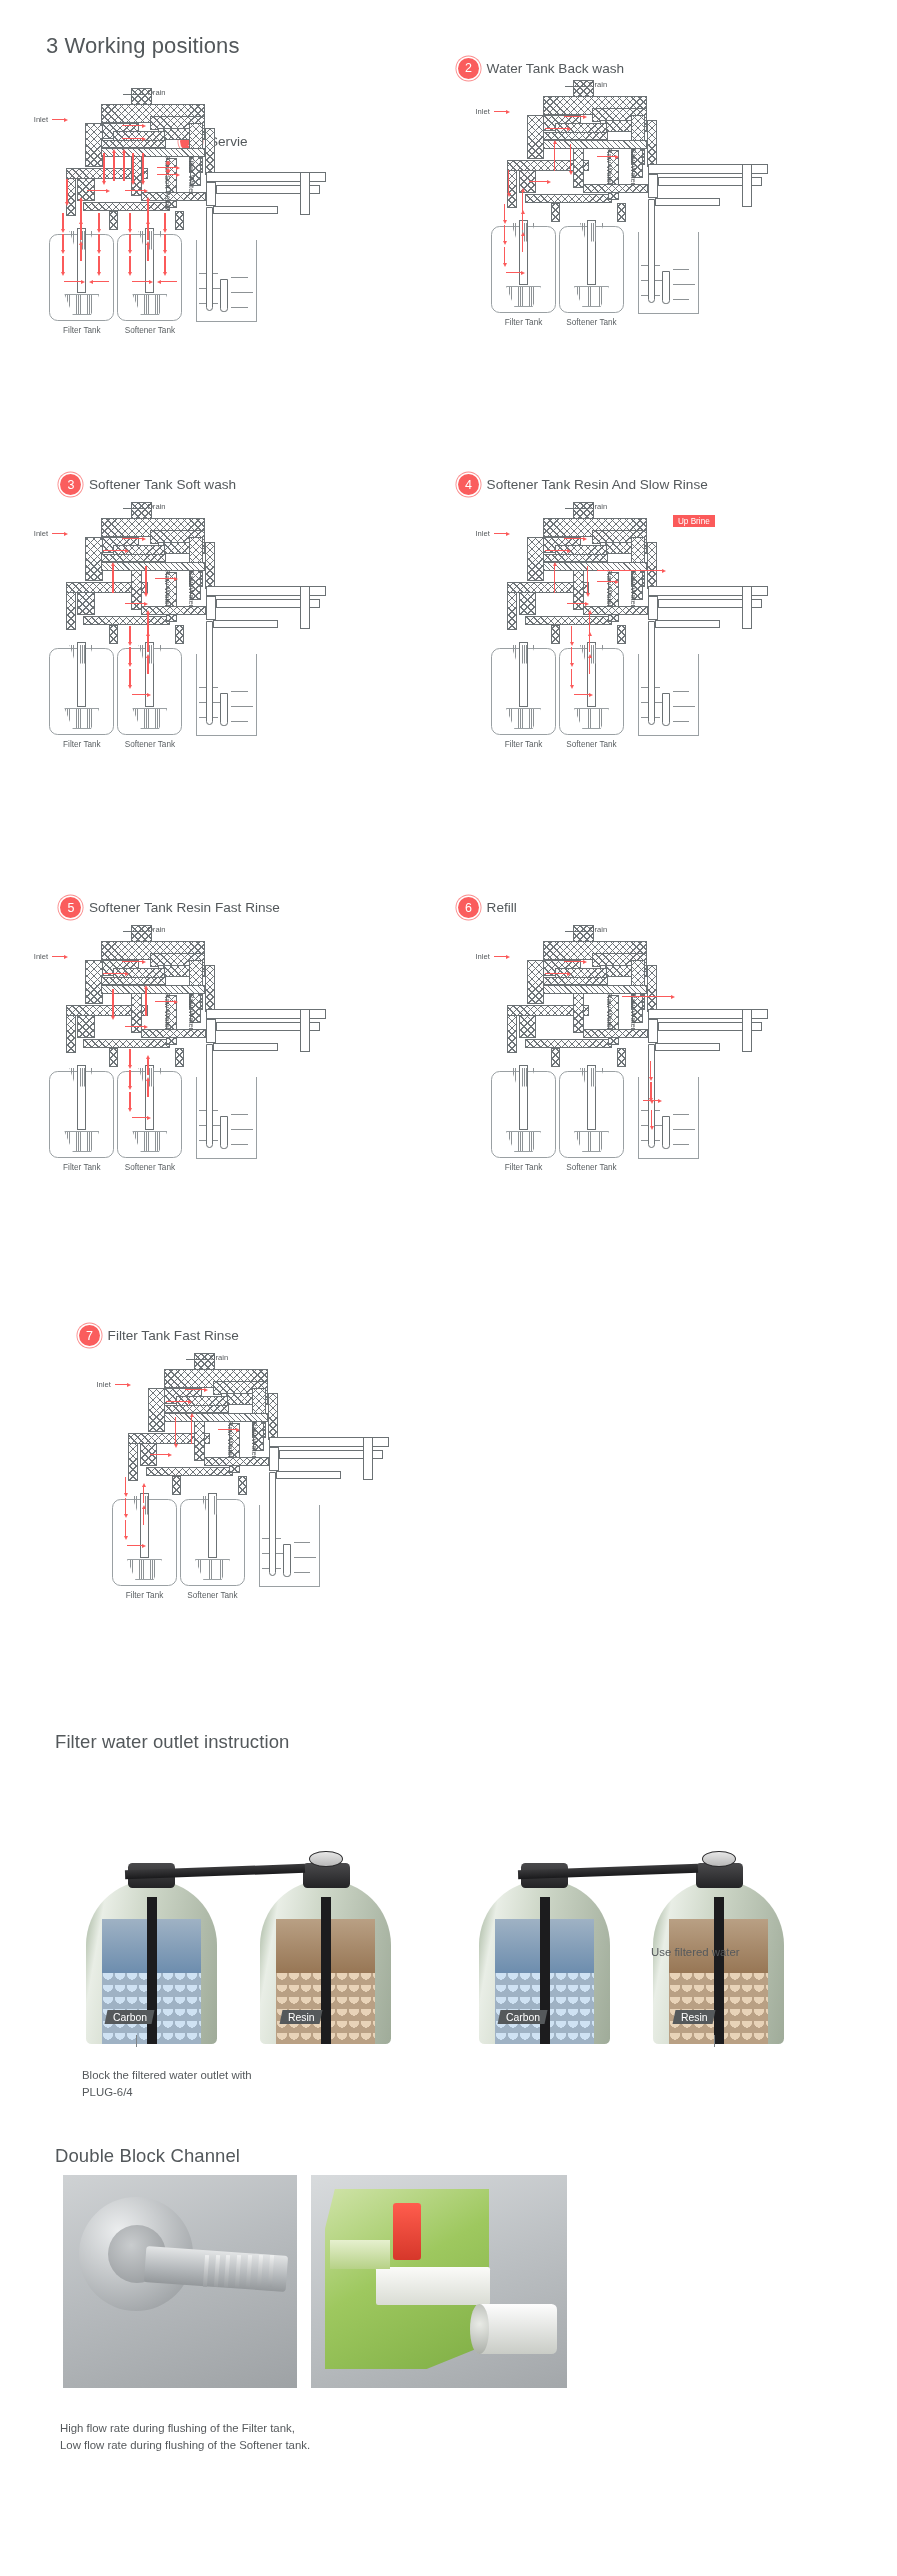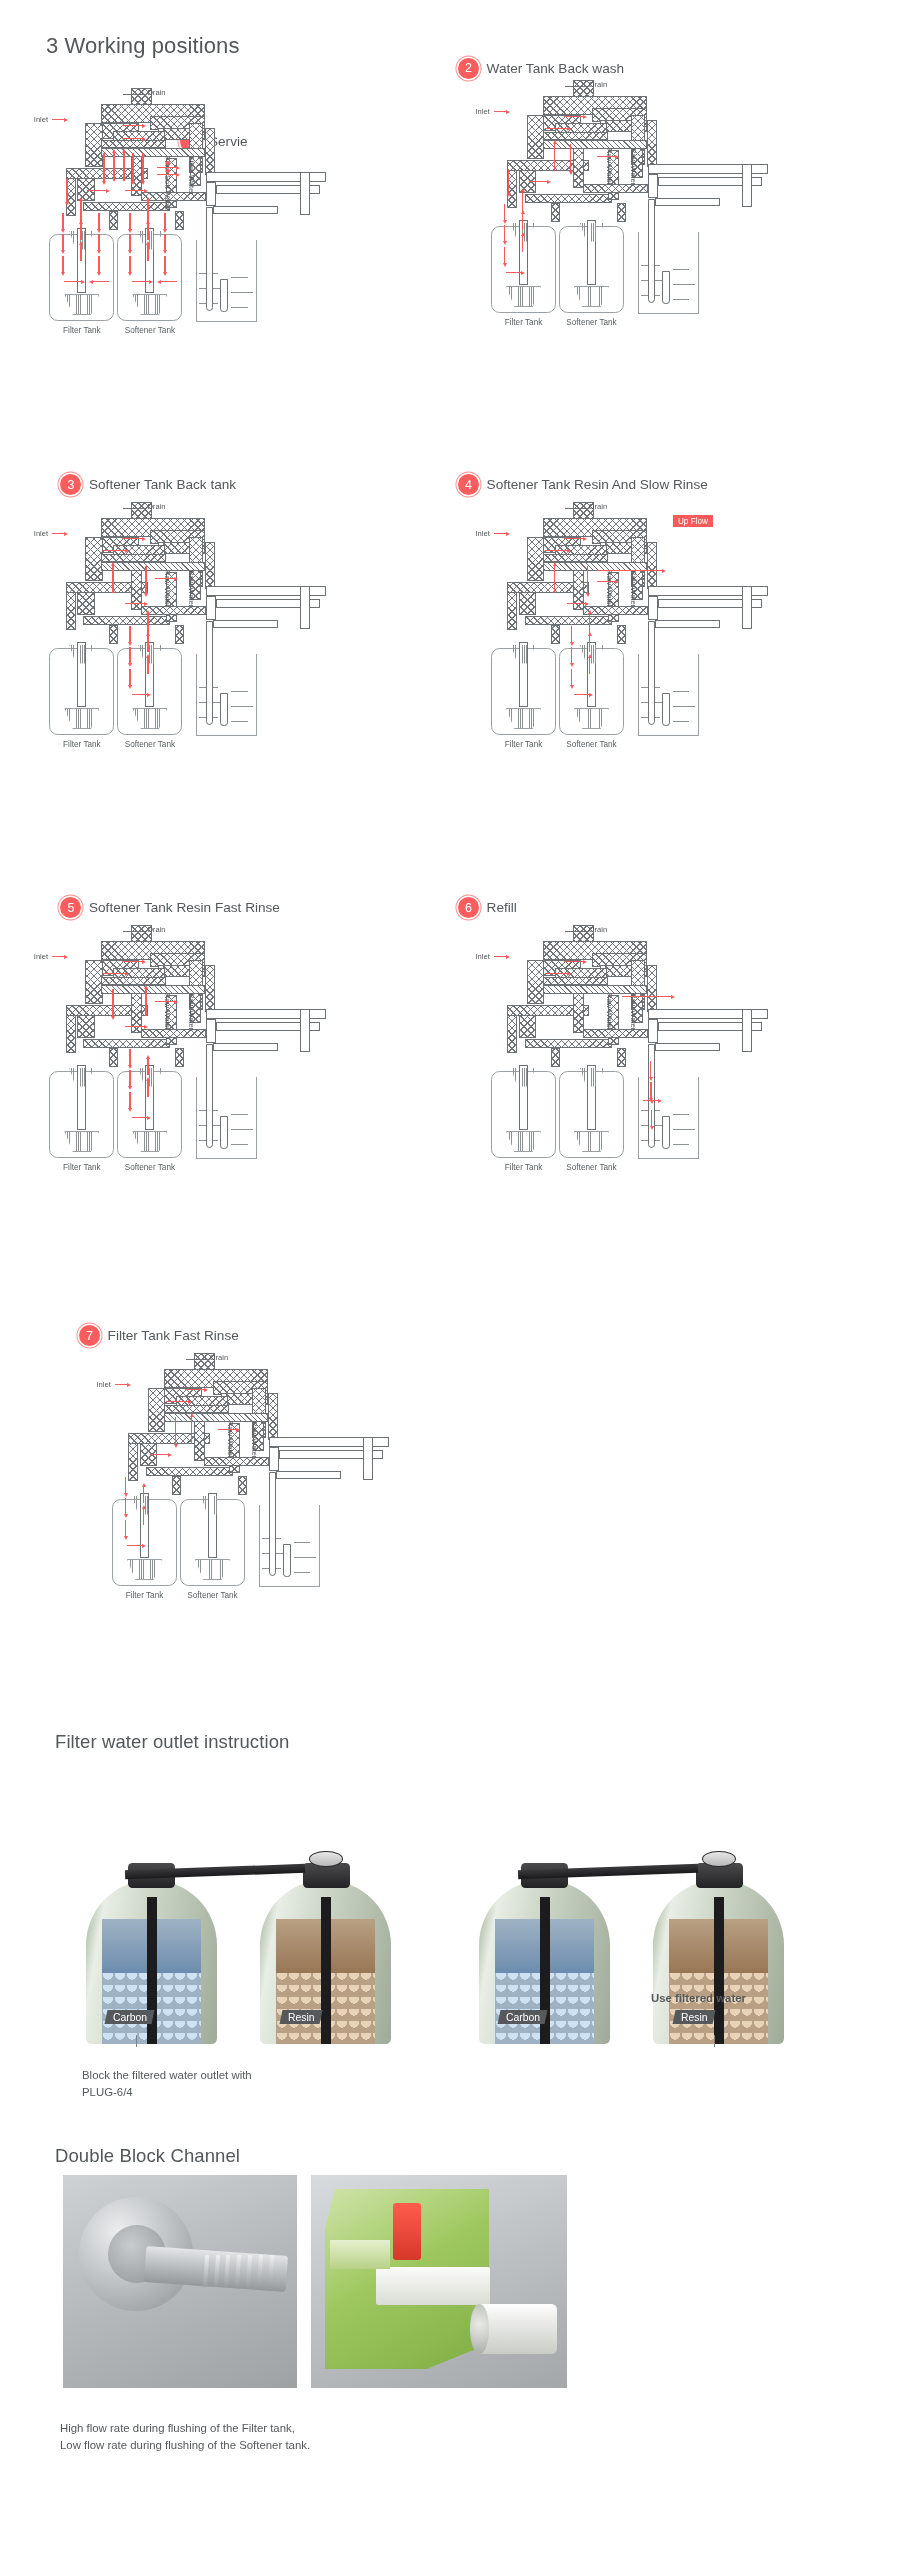"Softener Tank Back tank" div.panel-title { text: Back tank -> Soft wash }
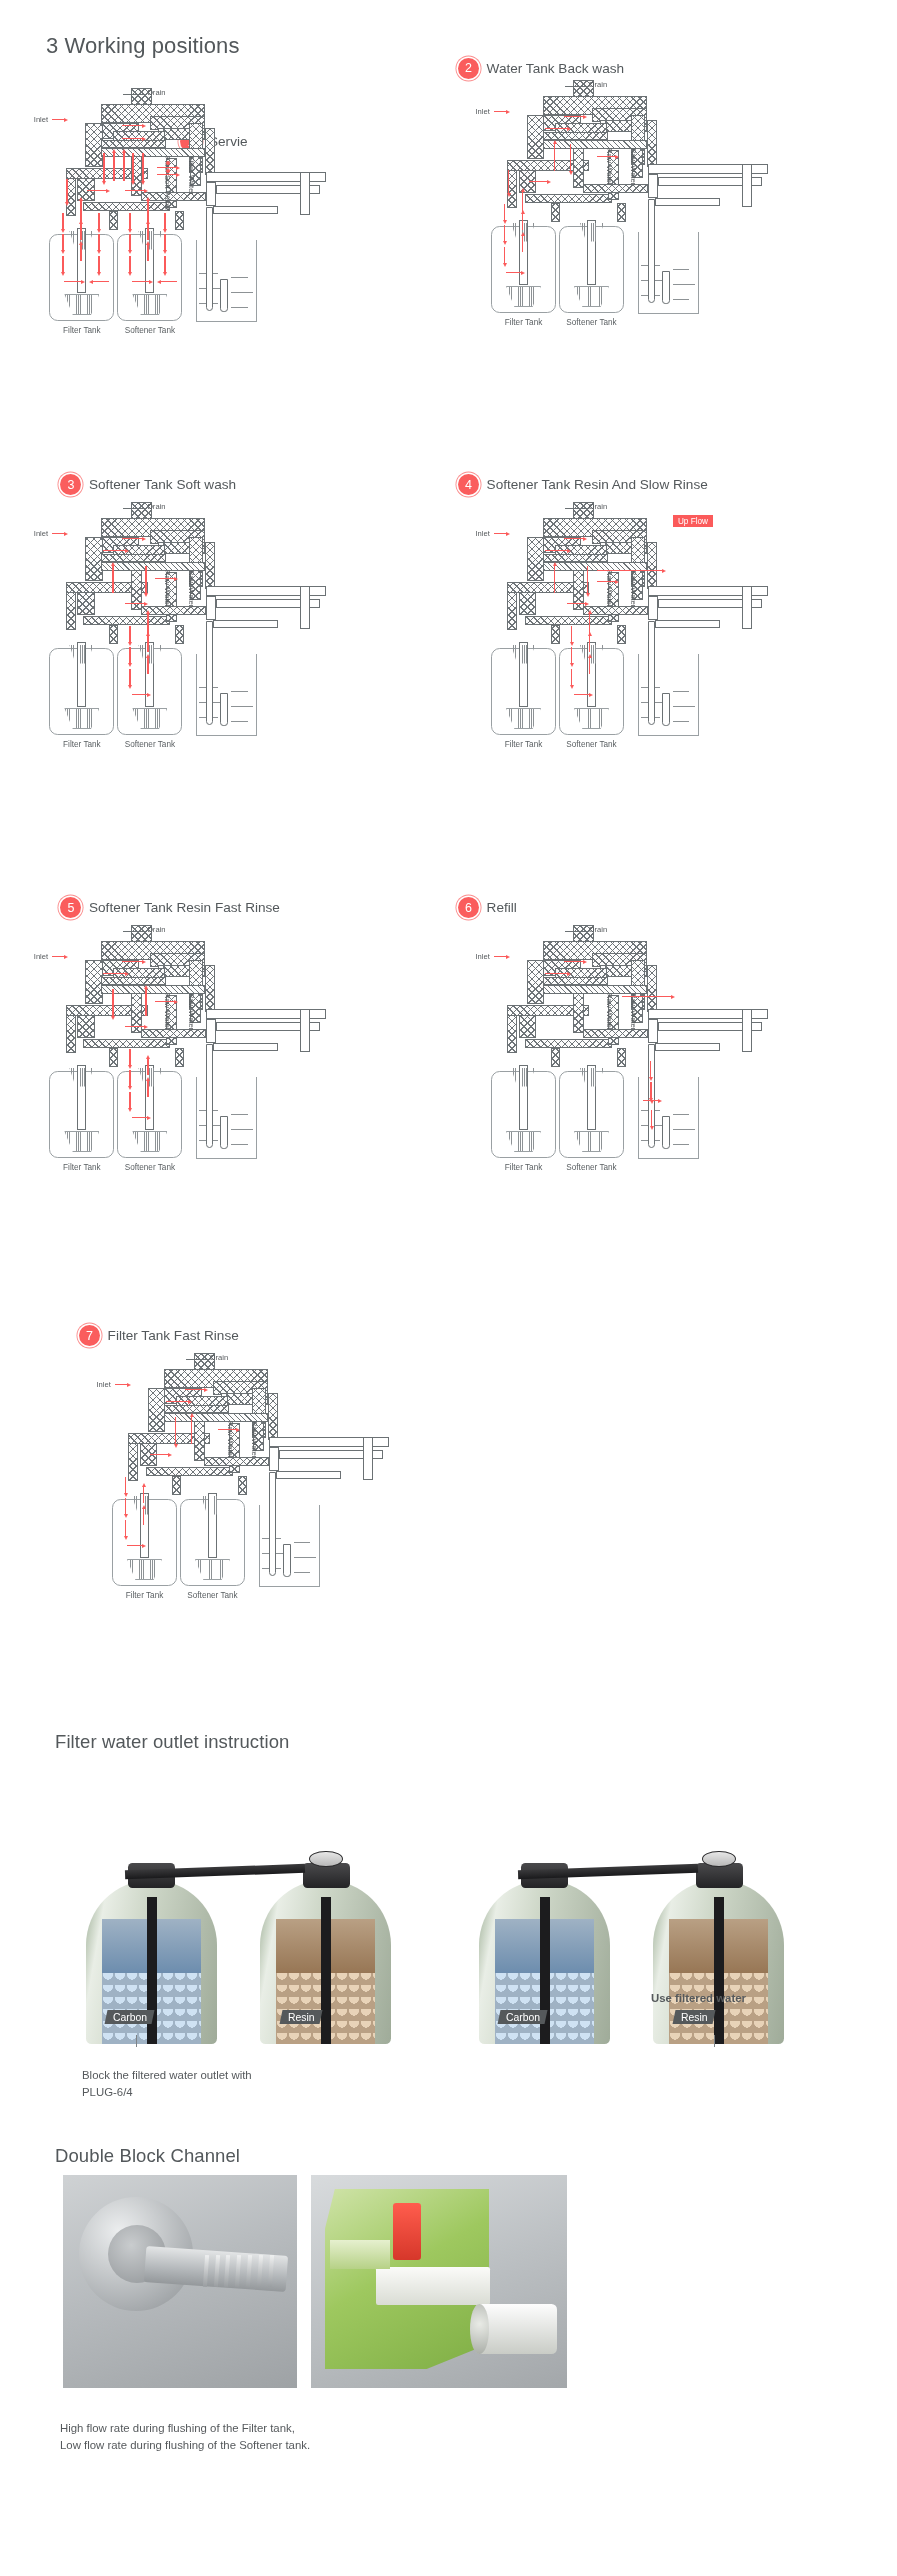"Up Flow" div.upflow { text: Flow -> Brine }
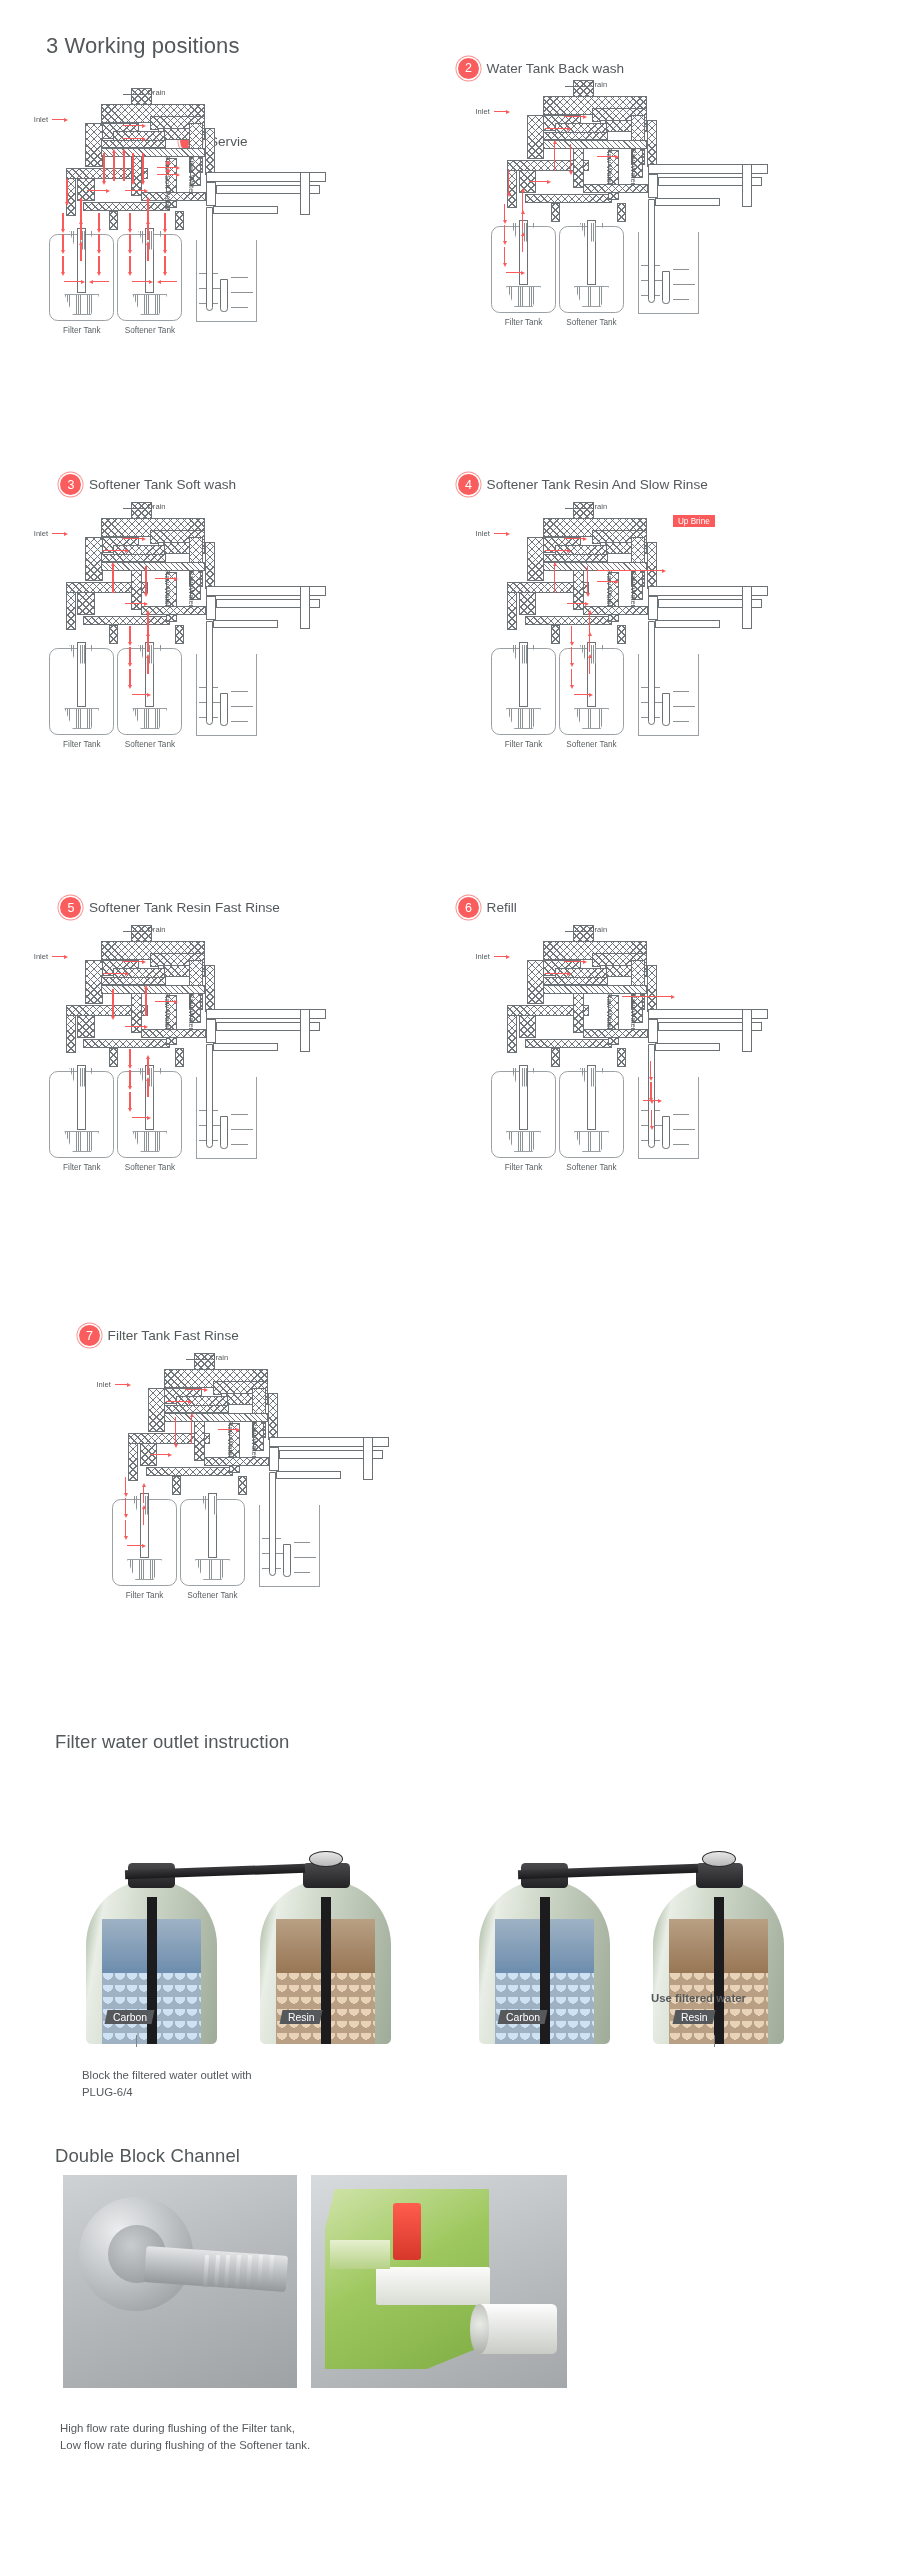"Use filtered water" div.caption { font-weight: bold -> none; top: 1990px -> 1944px }
